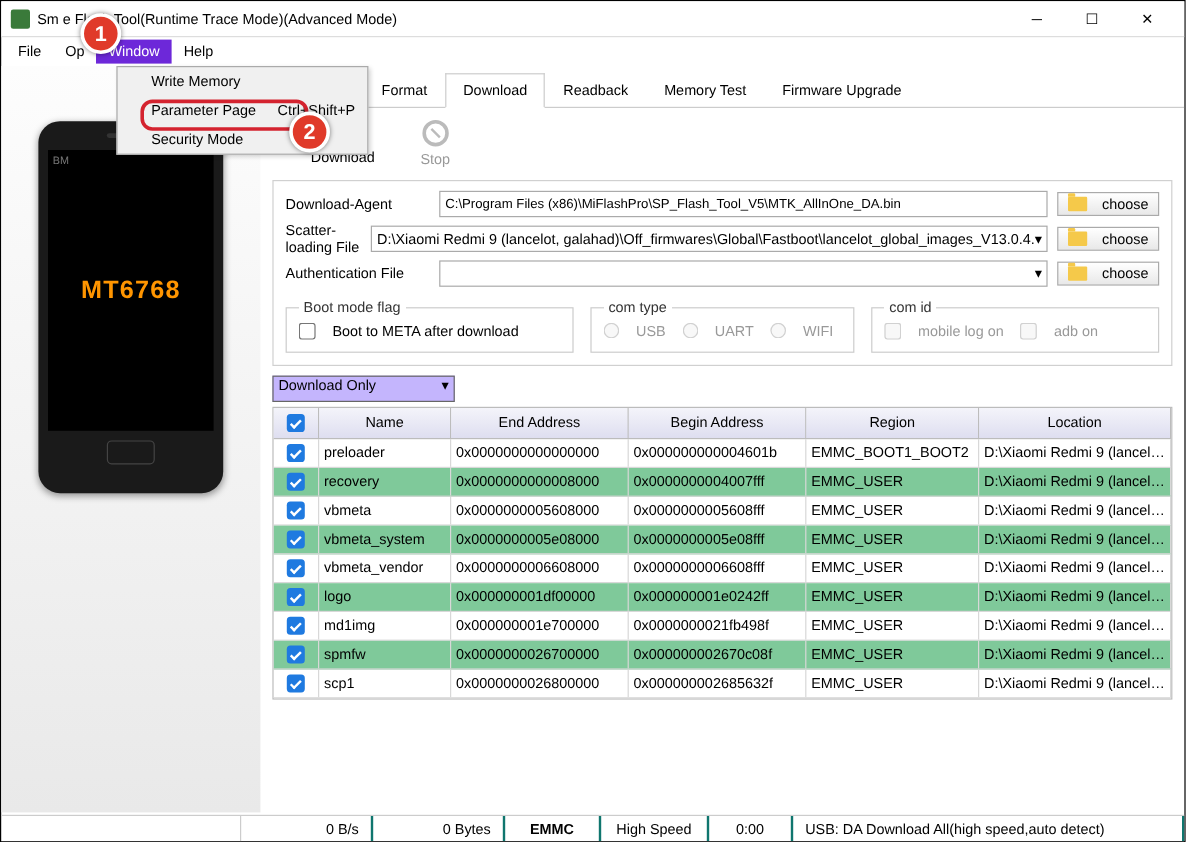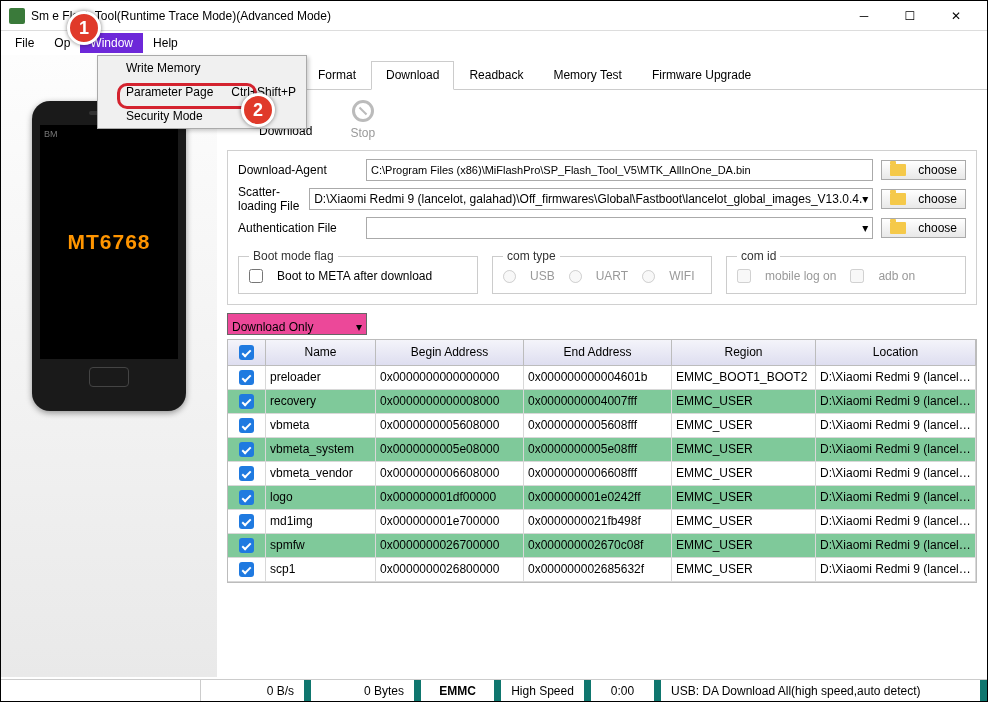"Boot mode flag" .flex { align-items: flex-end -> flex-start }
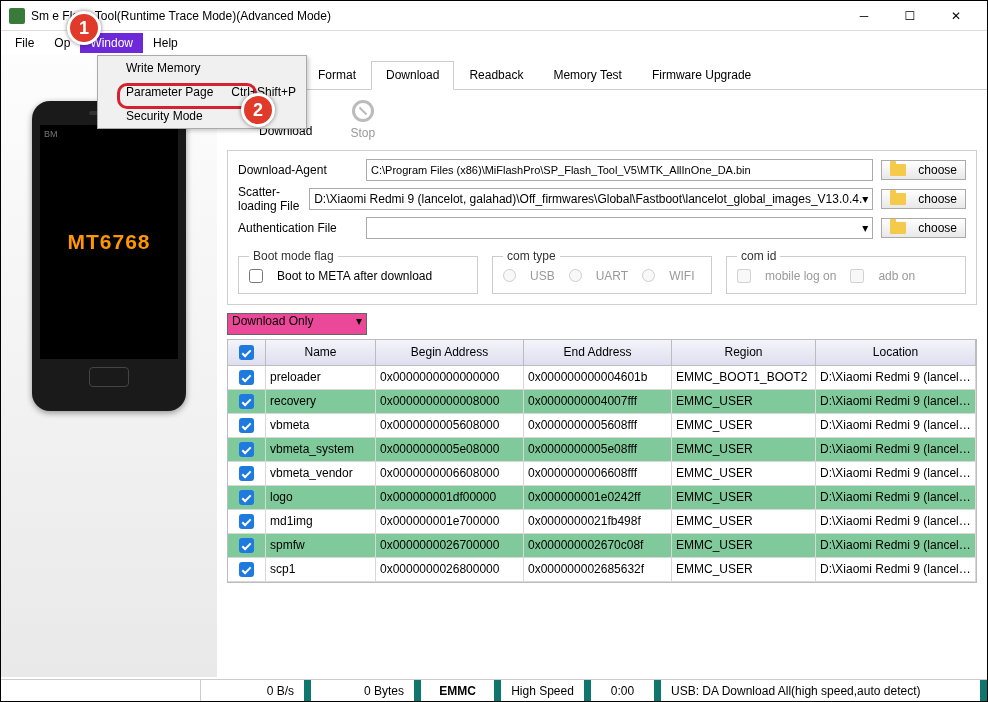"Download Only" .sel2 { background: #ec4899 -> #c4b5fd; width: 140px -> 152px }
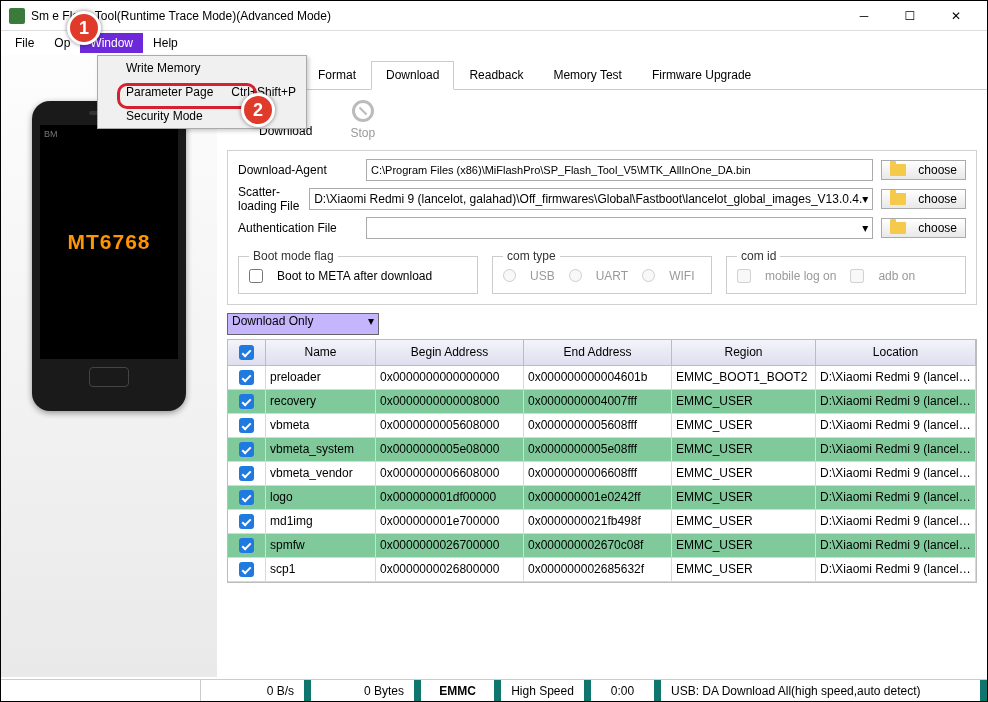"Begin Address" div.gh { order: before "End Address" -> after "End Address" }
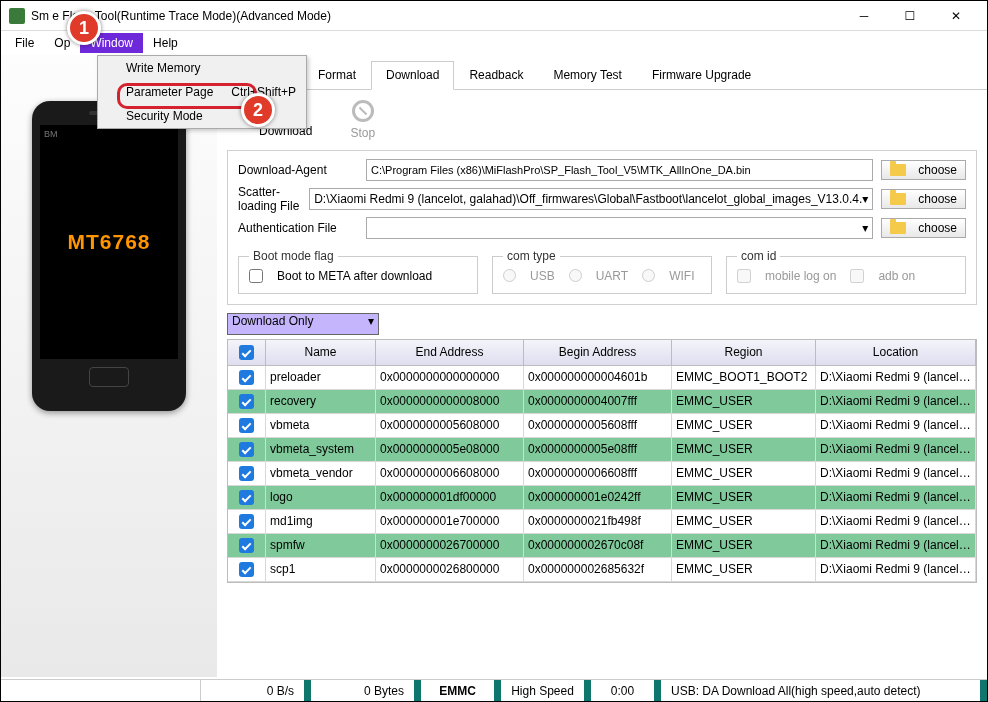"0 B/s" .status .sp { border-right: 7px solid #0f766e -> 2px solid #0f766e }
